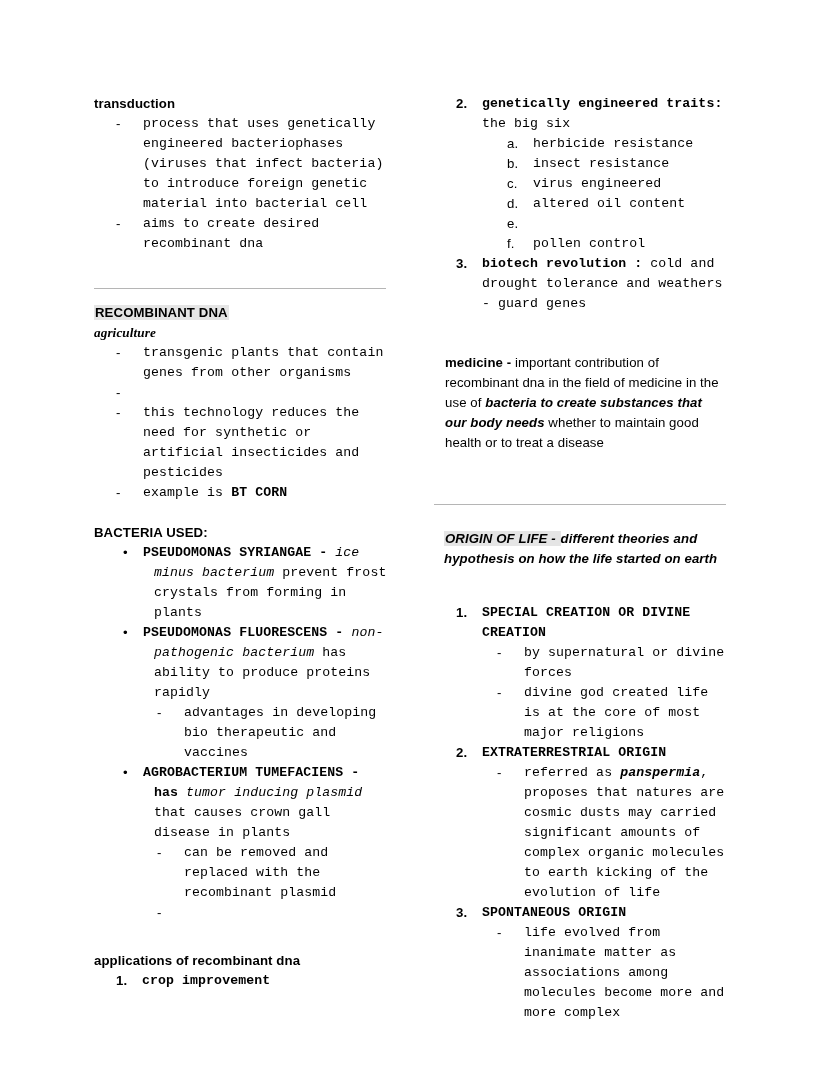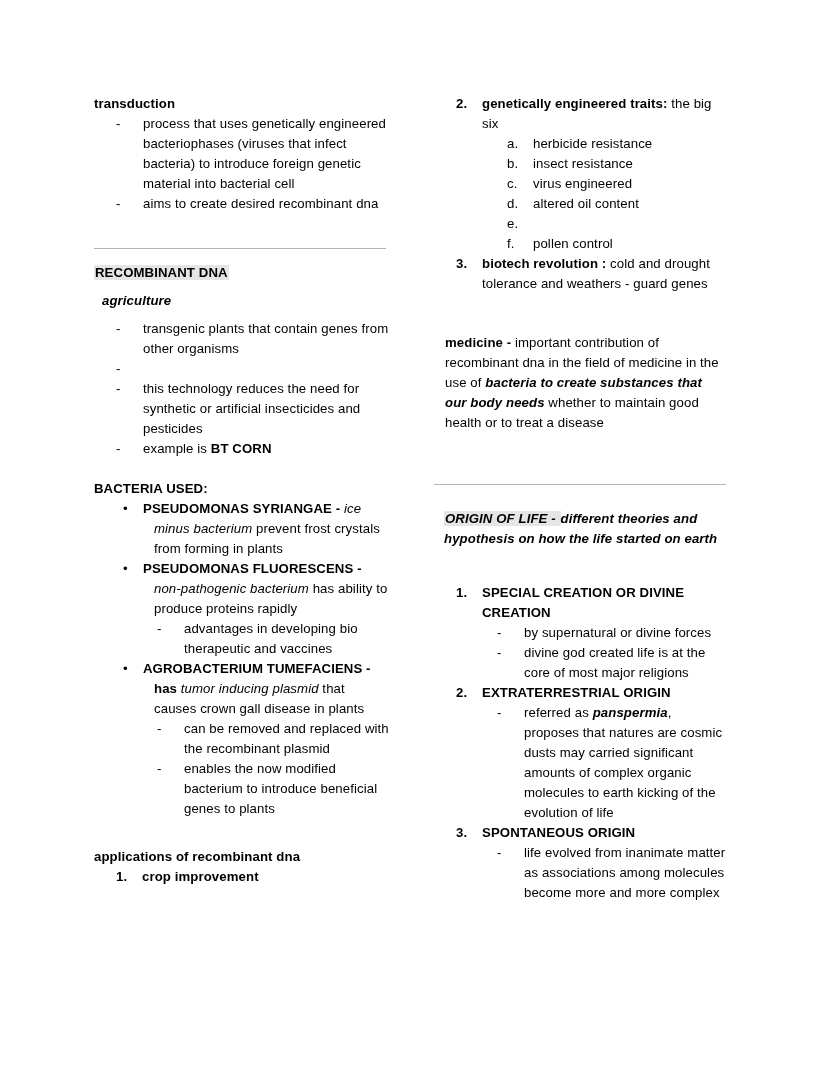"genetically engineered traits: the big" .tx { font-family: none -> Liberation Mono, monospace }
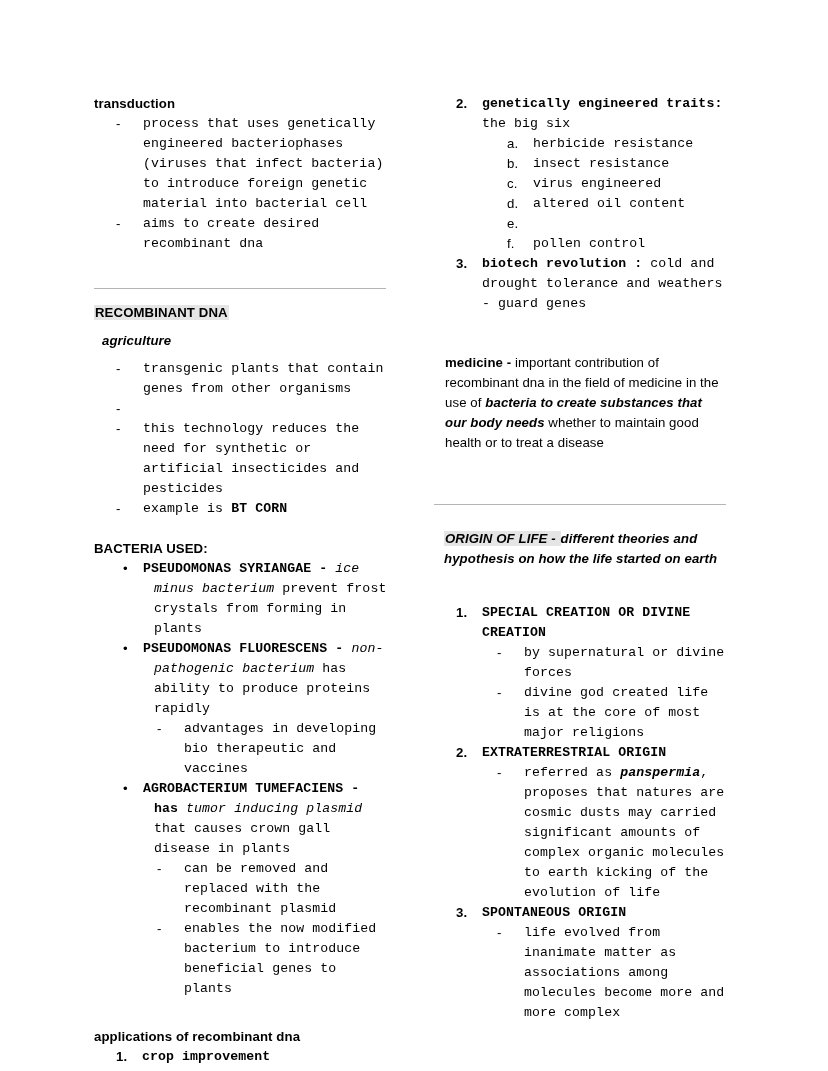"agriculture" .hdr-italic { font-family: none -> Liberation Serif, serif; margin: 8px -> 0 }
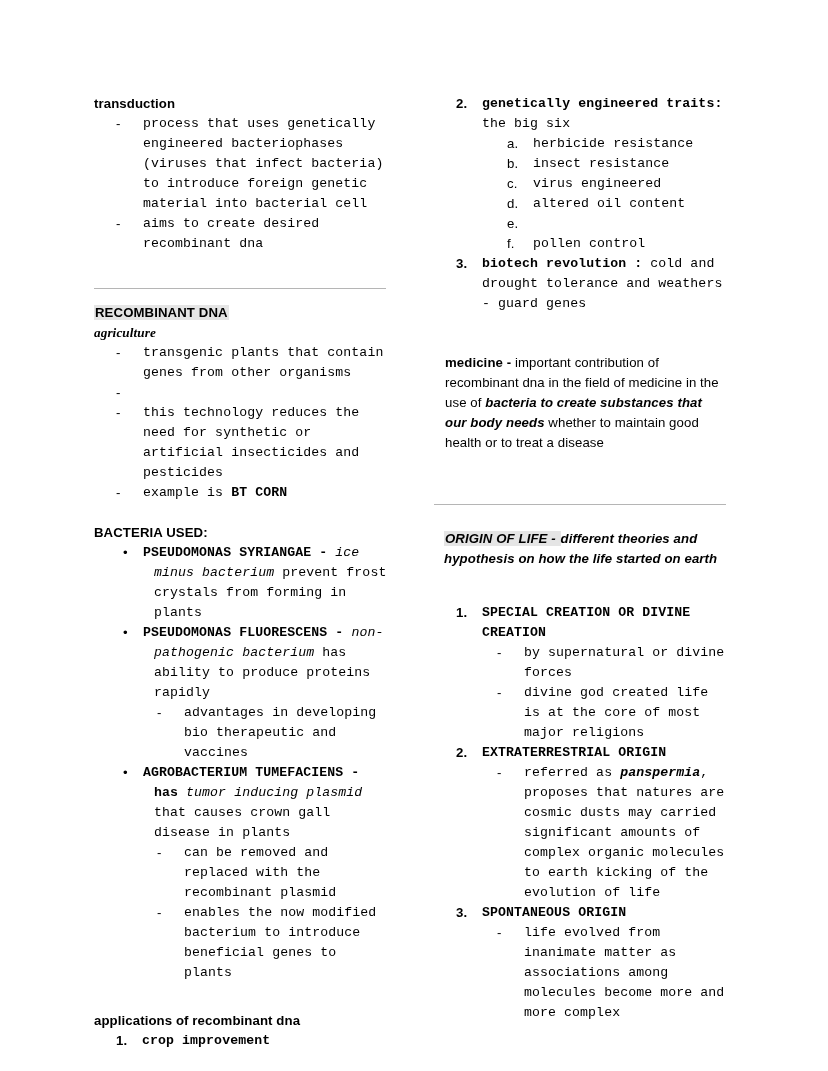"enables the now modified bacterium" span.tx { html: <span>enables the now modified bacterium to introduce beneficial genes to plants</span> -> none }
